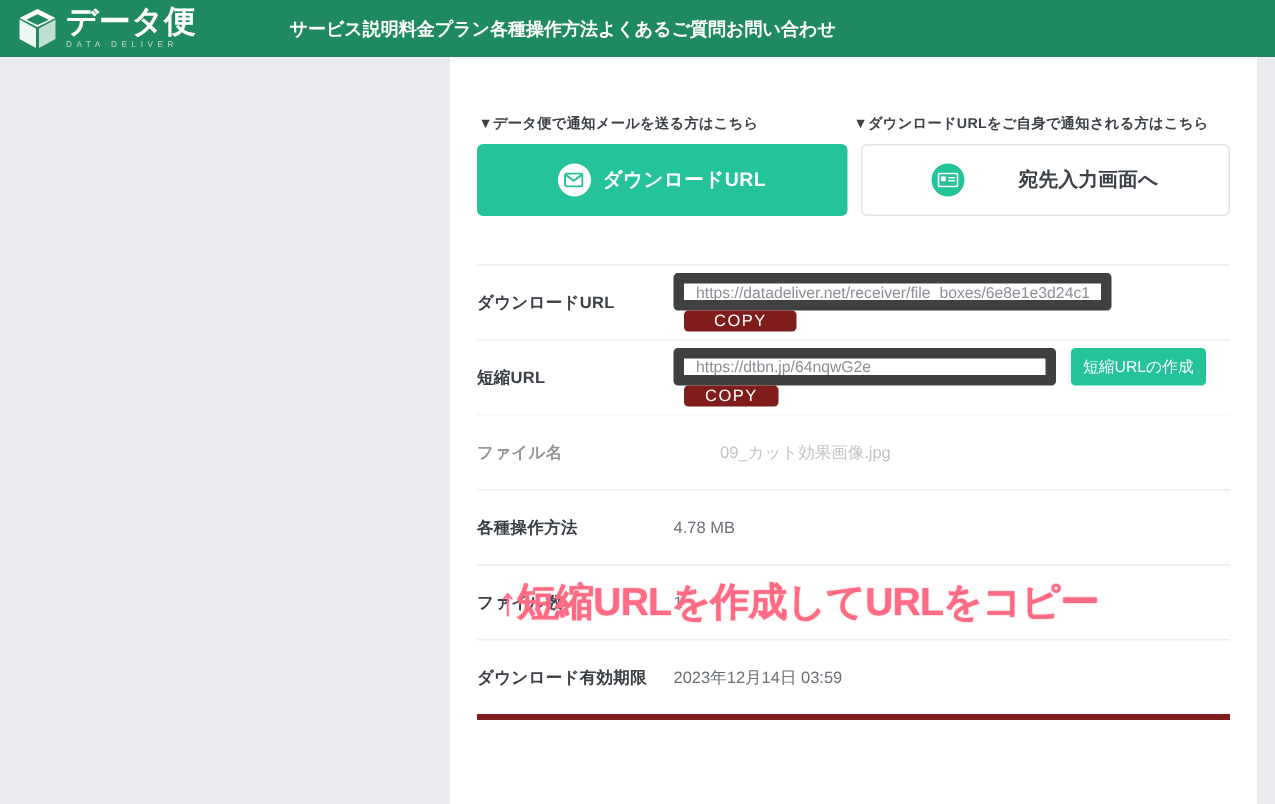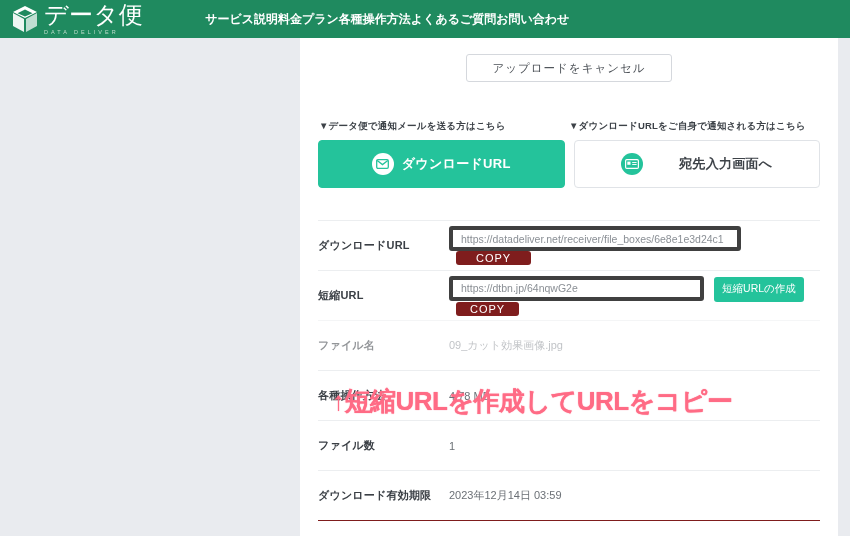"データ便" .logo-main { font-size: 24px -> 21px; font-weight: 400 -> 700 }
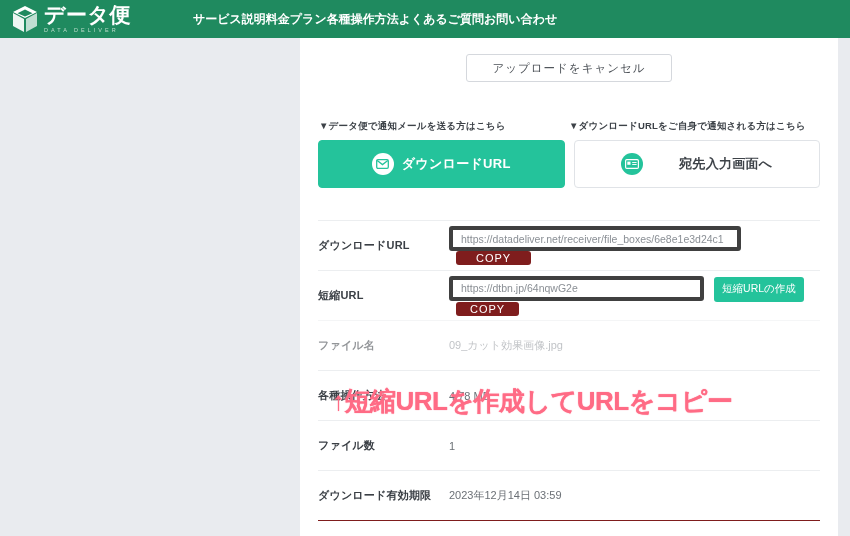"アップロードをキャンセル" div.cancel-row { html: <div> <div>アップロードをキャンセル</div> </div> -> none }
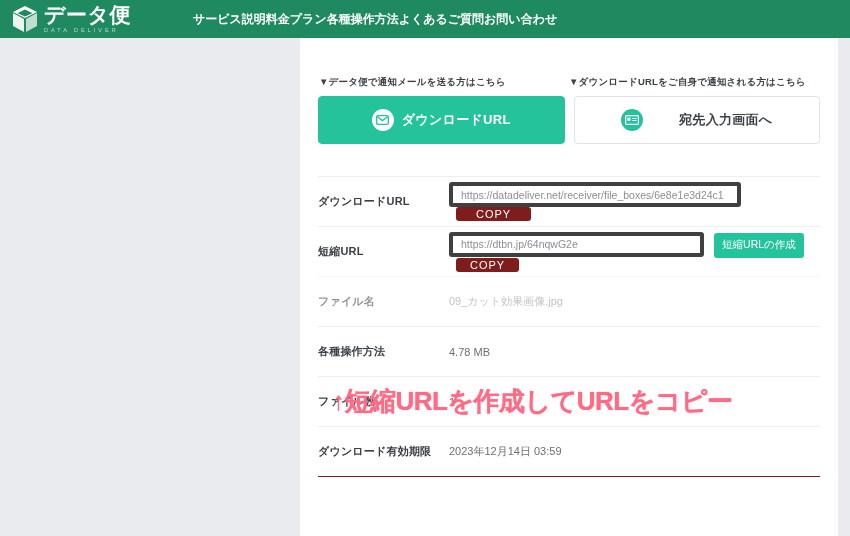"https://datadeliver.net/receiver/file_bo" .url-input { border: 4px solid #404040 -> 7px solid #404040 }
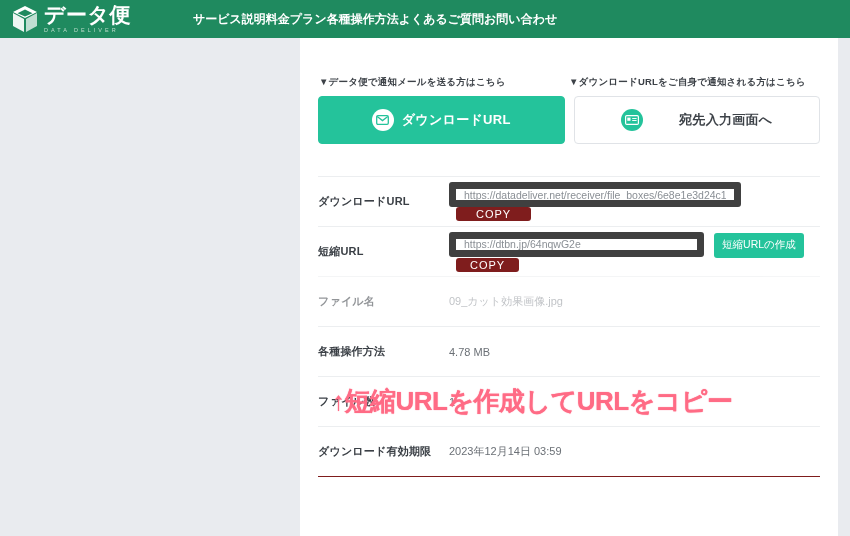"09_カット効果画像.jpg" .file-row-faded .detail-value { margin-left: none -> 31px }
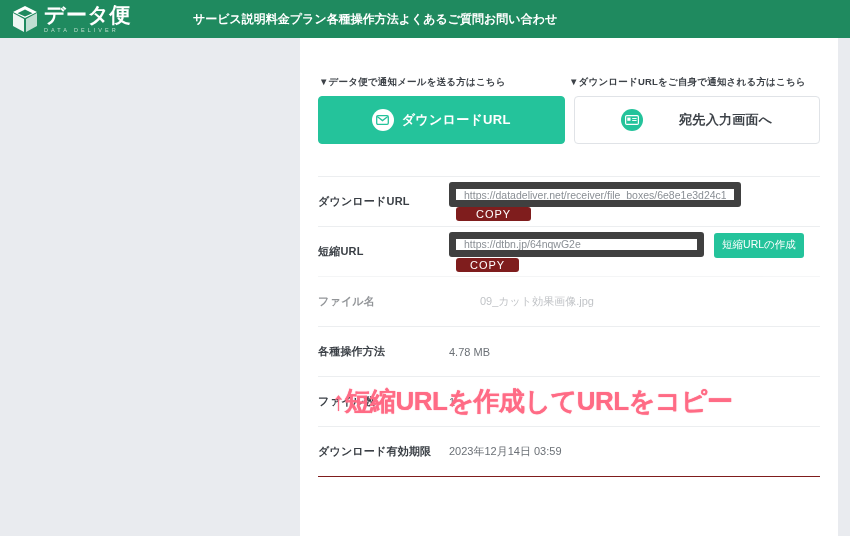"ダウンロード有効期限" .detail-row:last-child { border-bottom: 1px solid #7f1d1d -> 4px solid #7f1d1d }
